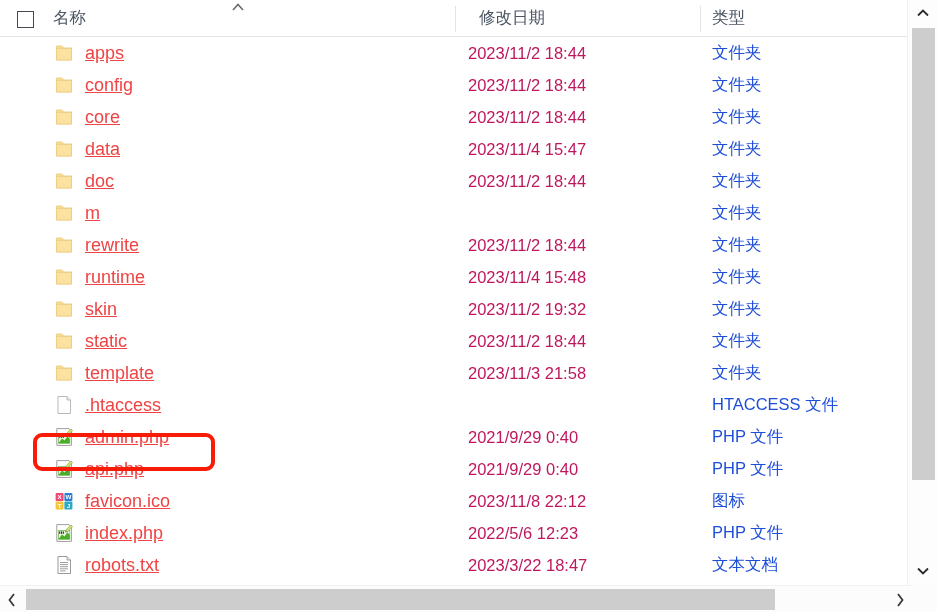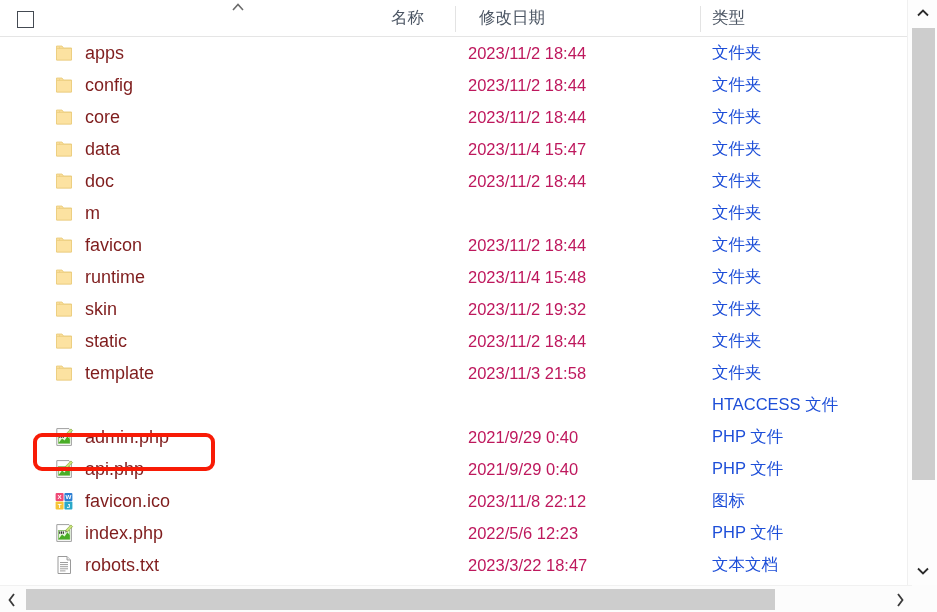"名称" div.hdr-cell { justify-content: flex-end -> none; left: 24px -> 40px }
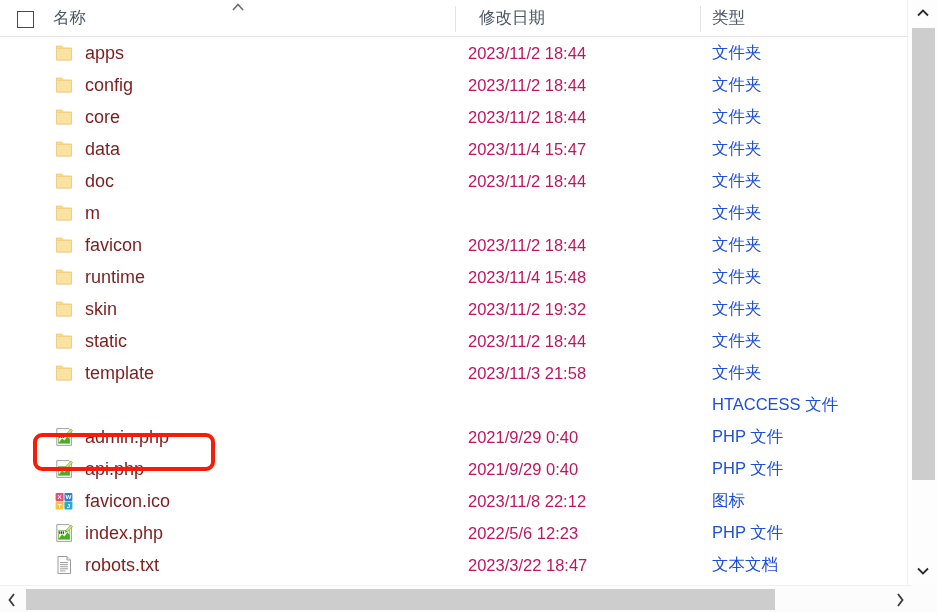"apps" .cell-name .label { color: #7f1d1d -> #ef4444; text-decoration: none -> underline }
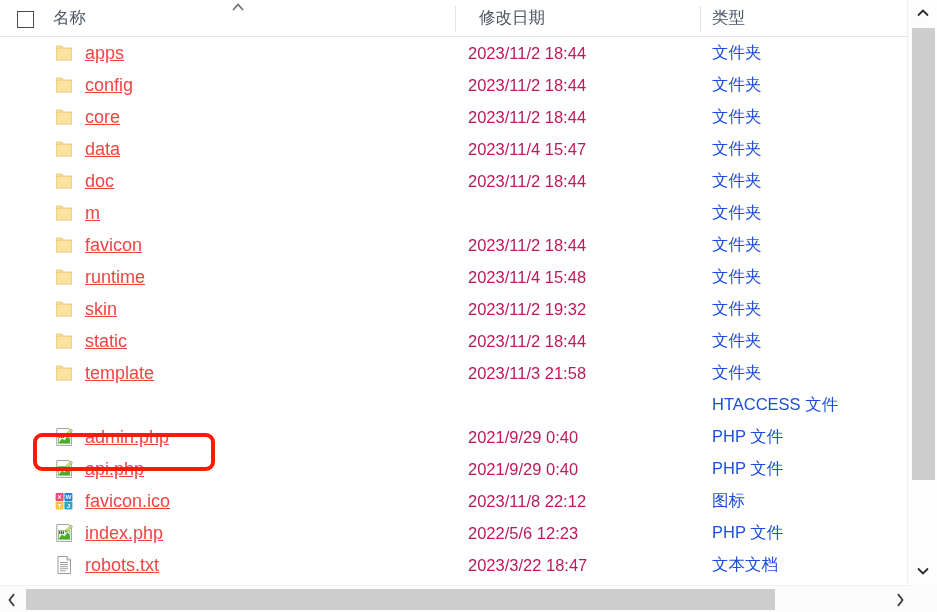"favicon" span.label { text: favicon -> rewrite }
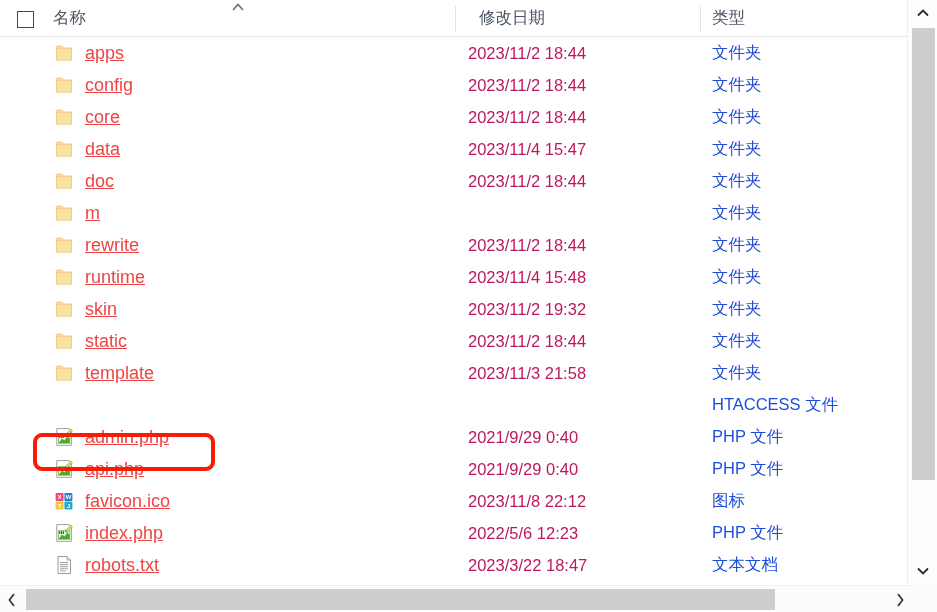".htaccess" div.cell-name { html: none -> <div> <span> <svg> <path></path> <path></path> </svg> </span> <span>.htaccess</span> </div> }
